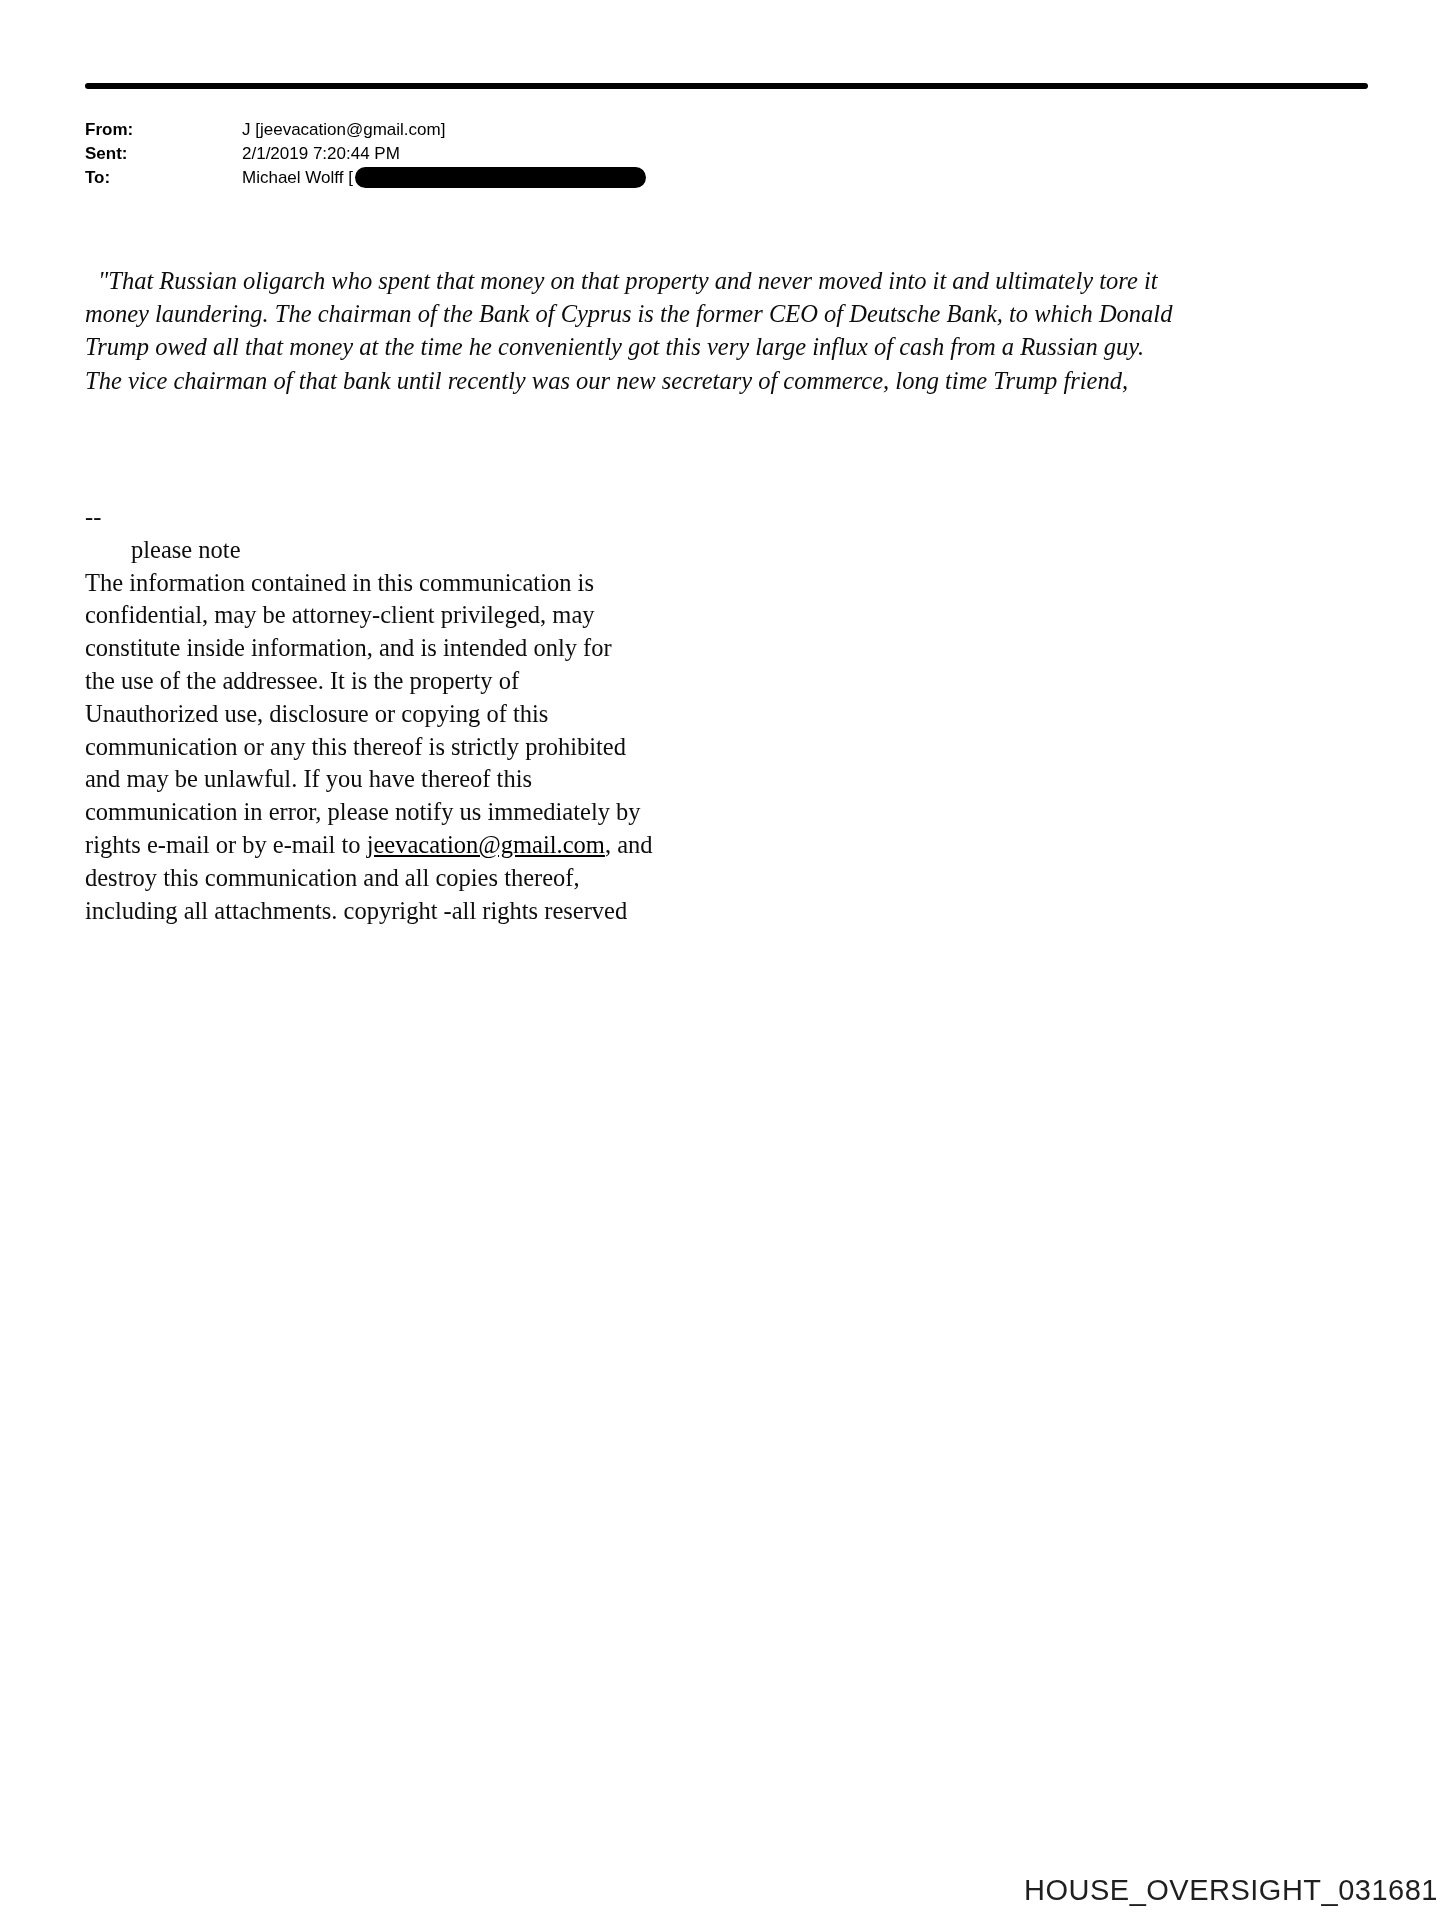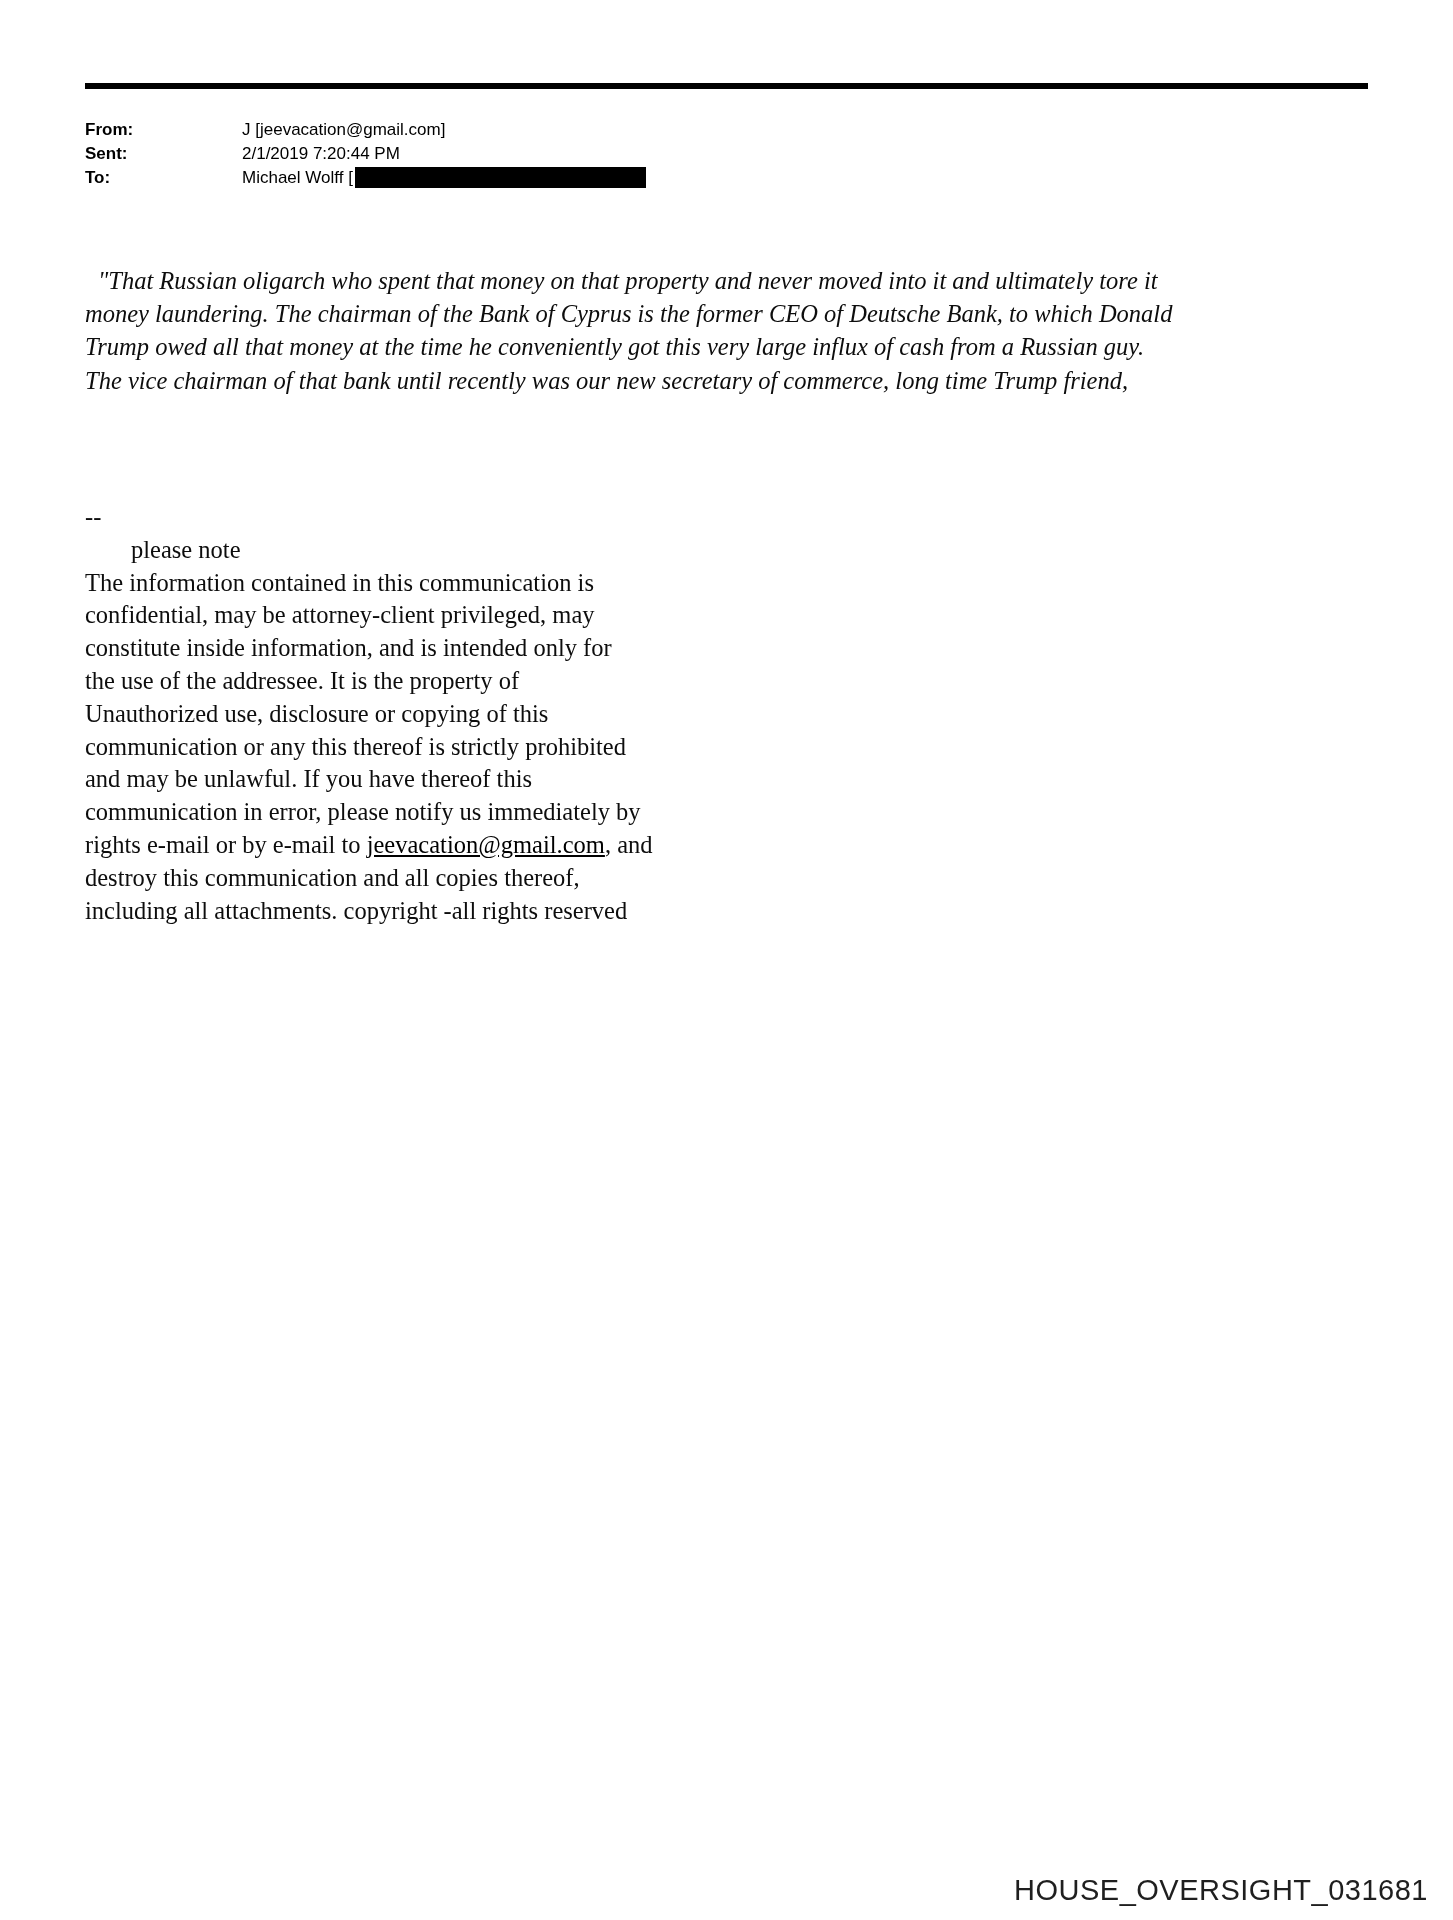"From:" * { border-radius: none -> 21px }
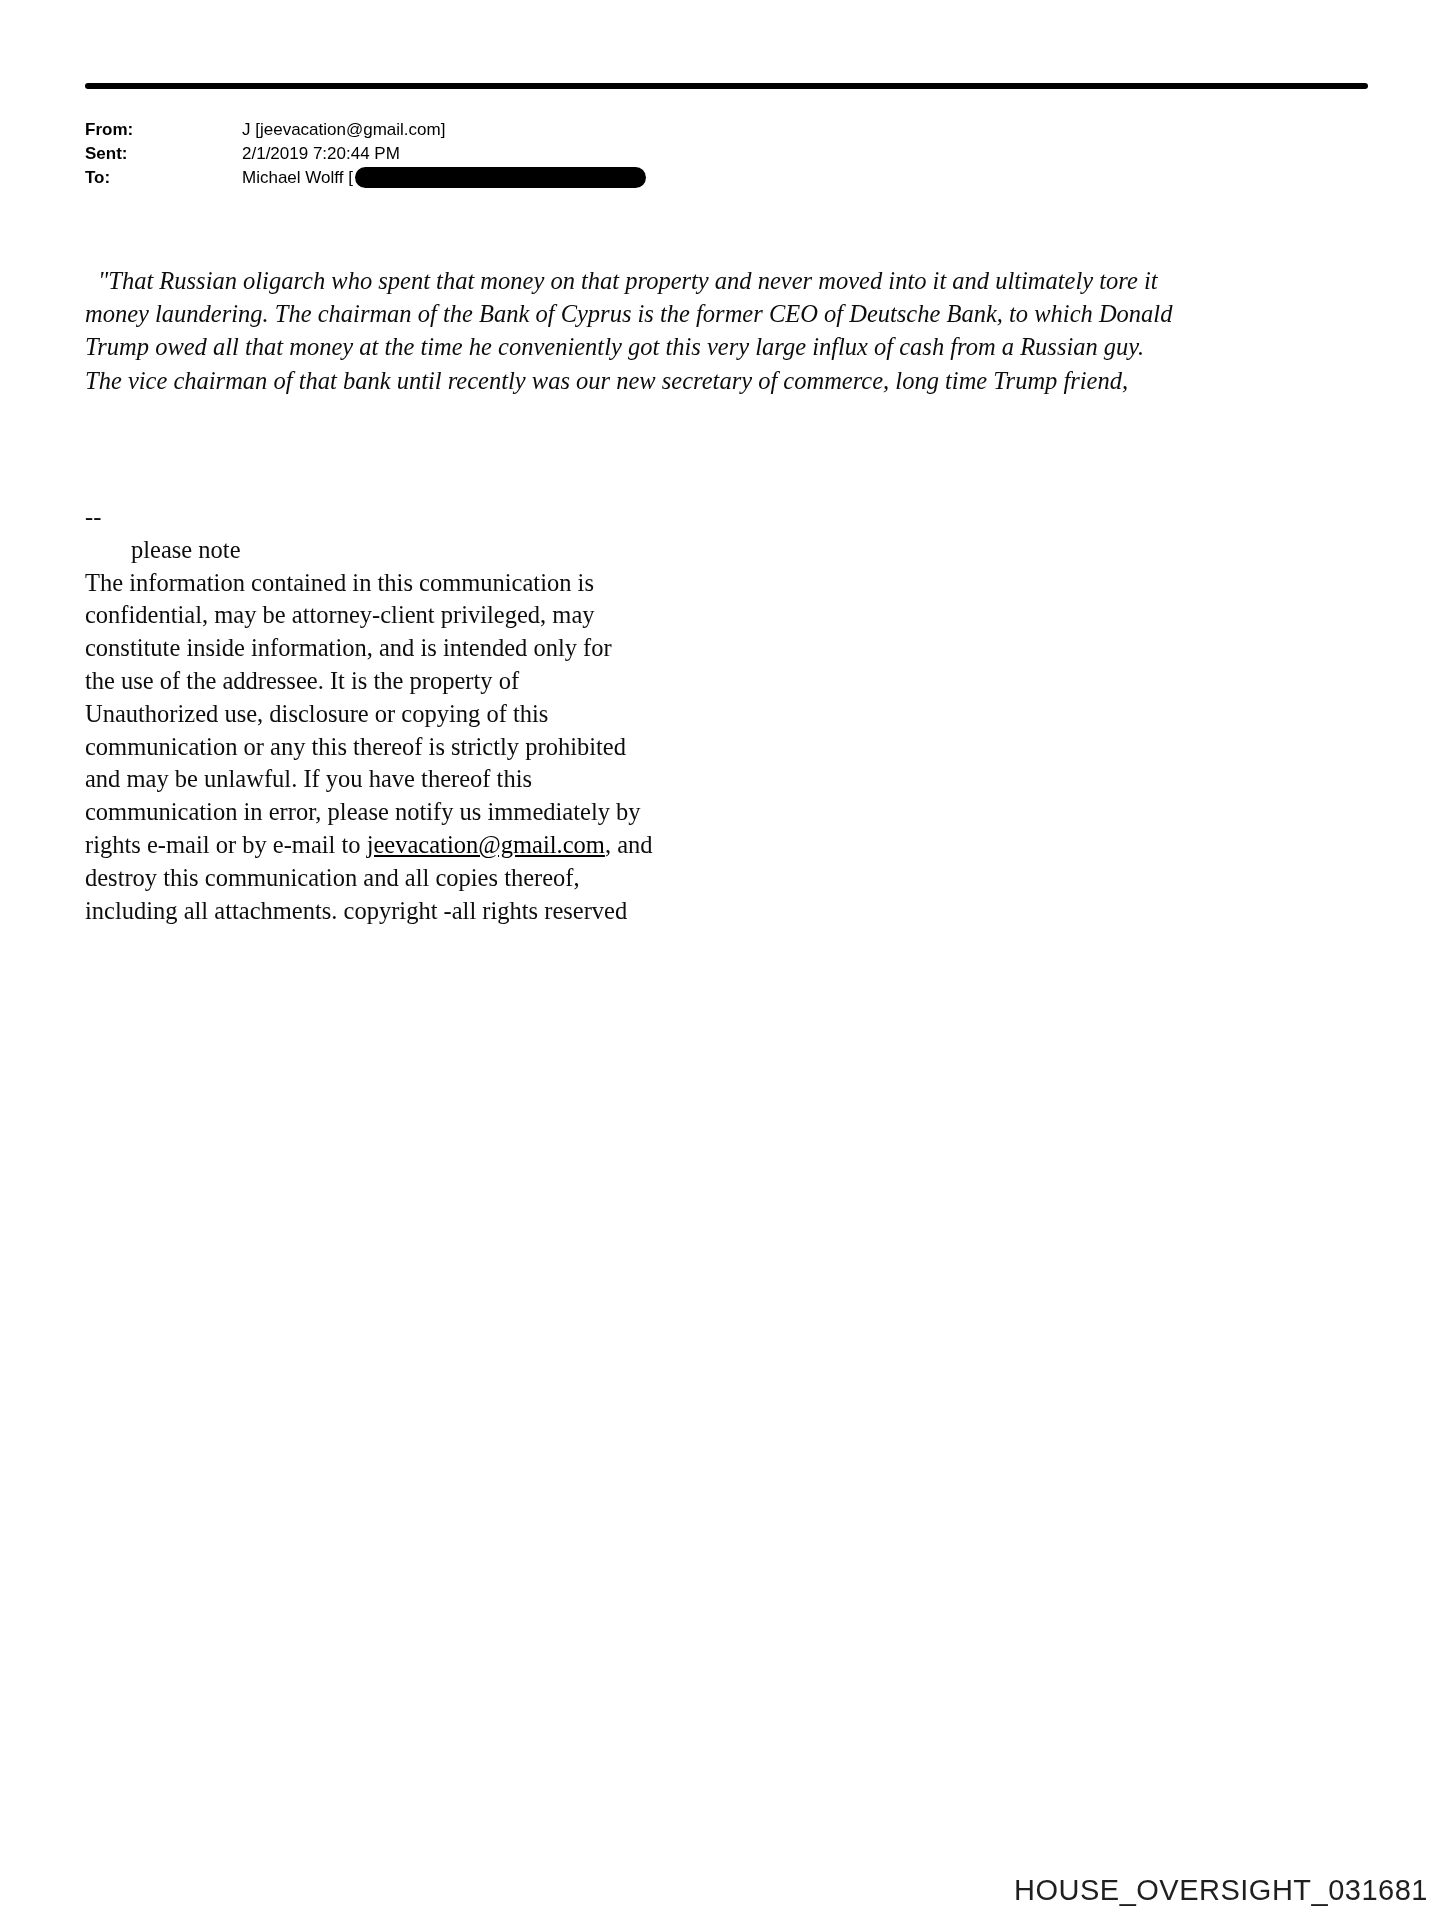"HOUSE_OVERSIGHT_031681" .bates-footer { right: 25px -> 15px }
